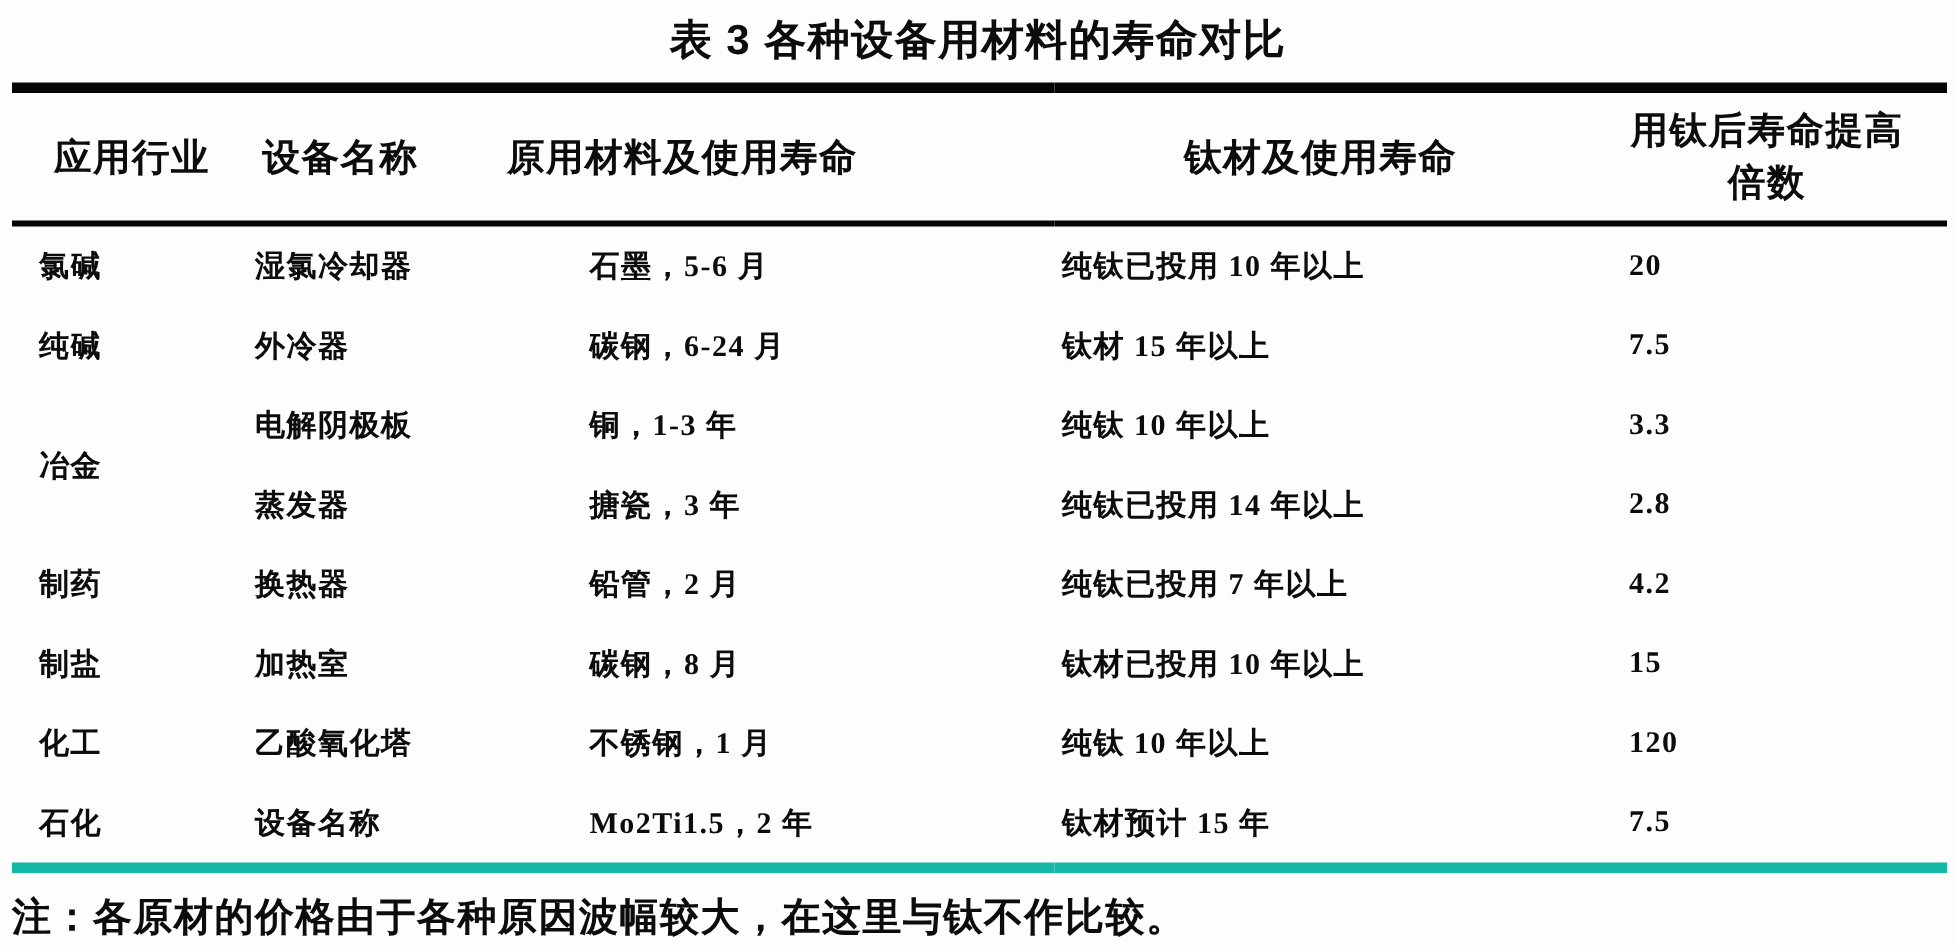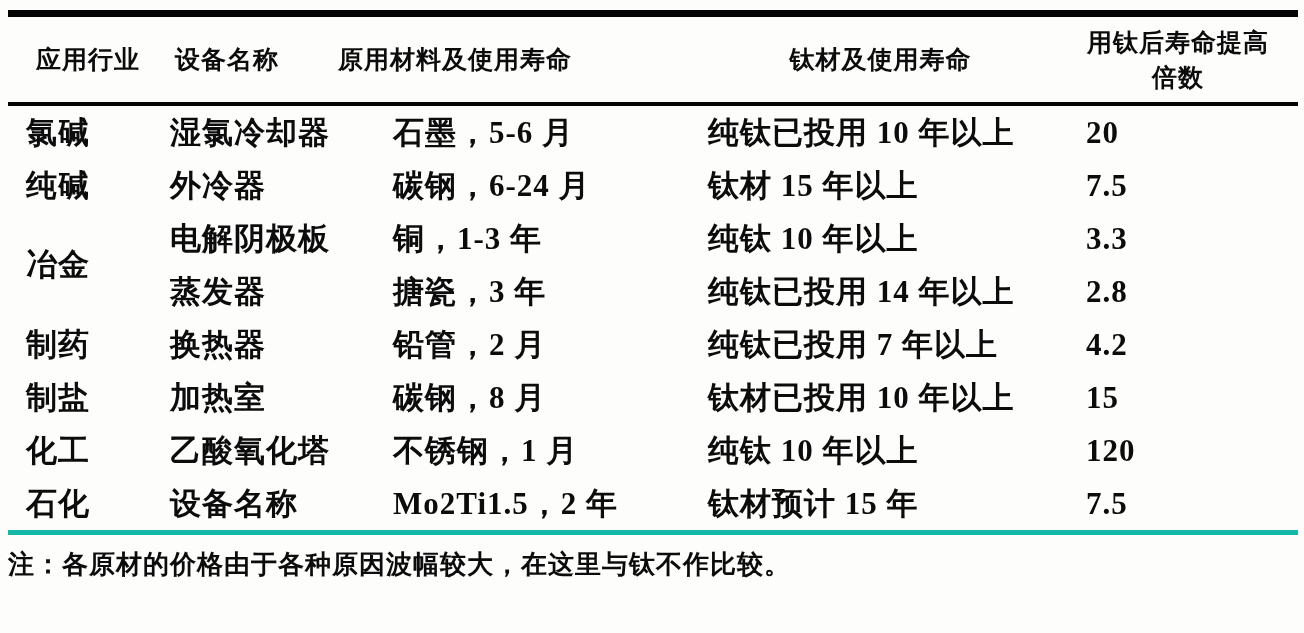"表 3 各种设备用材料的寿命对比" div.title { html: none -> <div>表 3 各种设备用材料的寿命对比</div> }
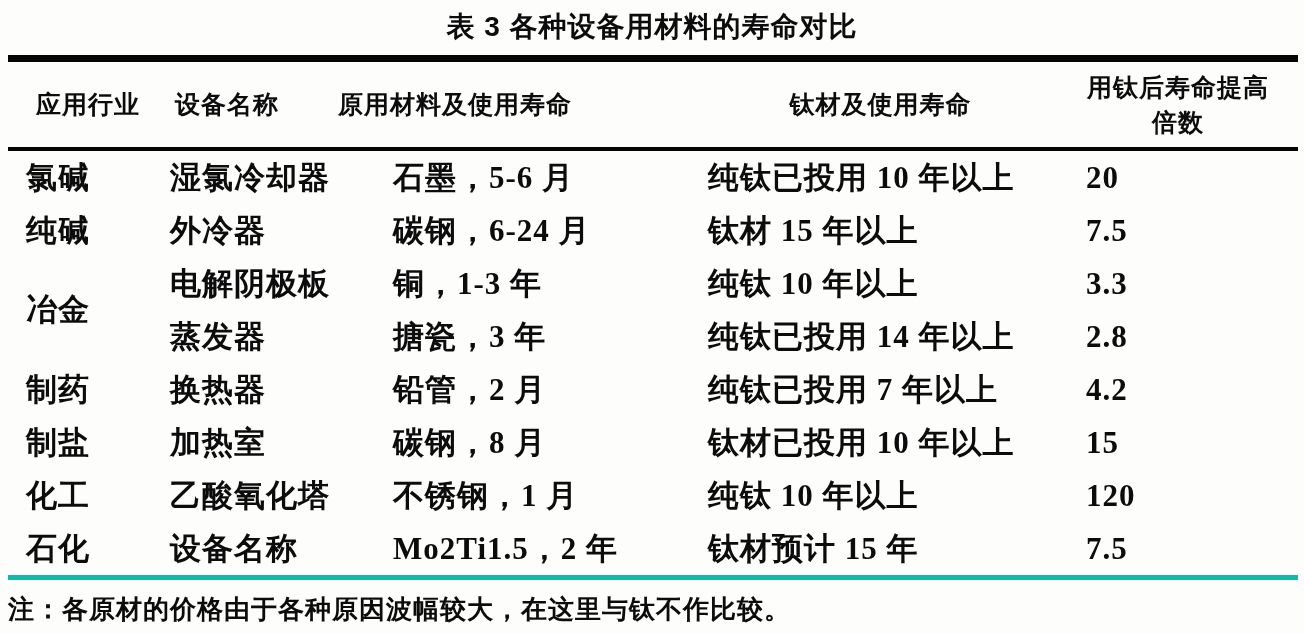"应用行业" table.life { border-bottom: 5px solid #14b8a6 -> 7px solid #14b8a6 }
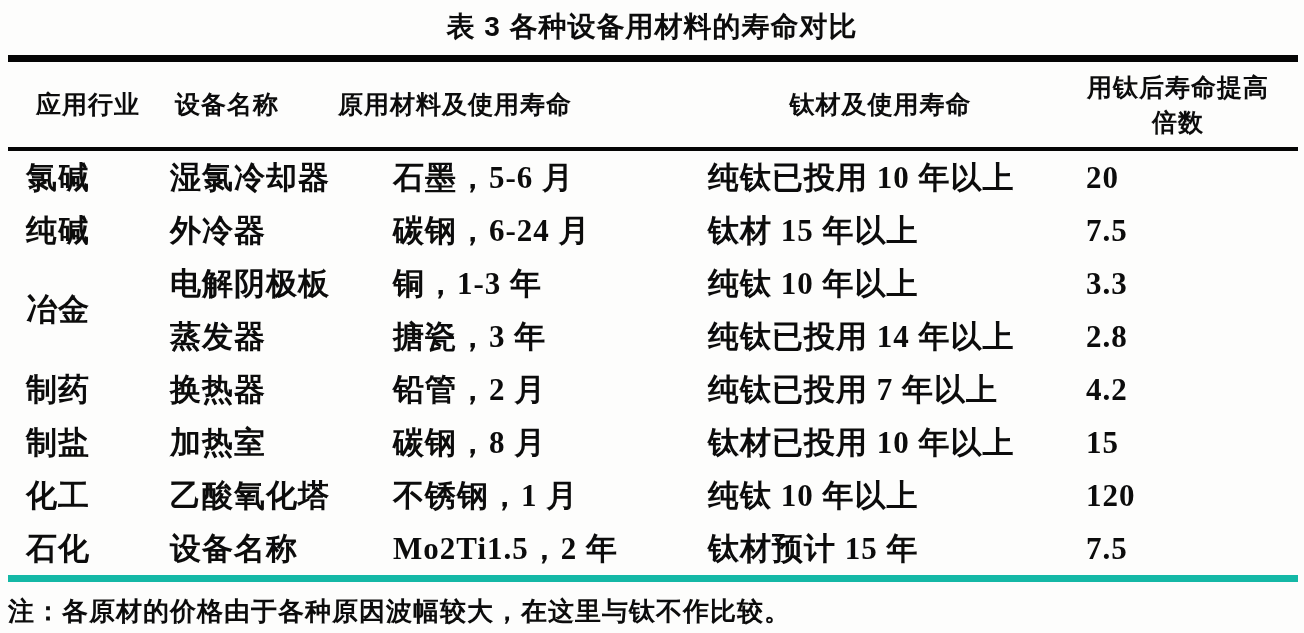"氯碱" tbody td { font-size: 31px -> 20px }
